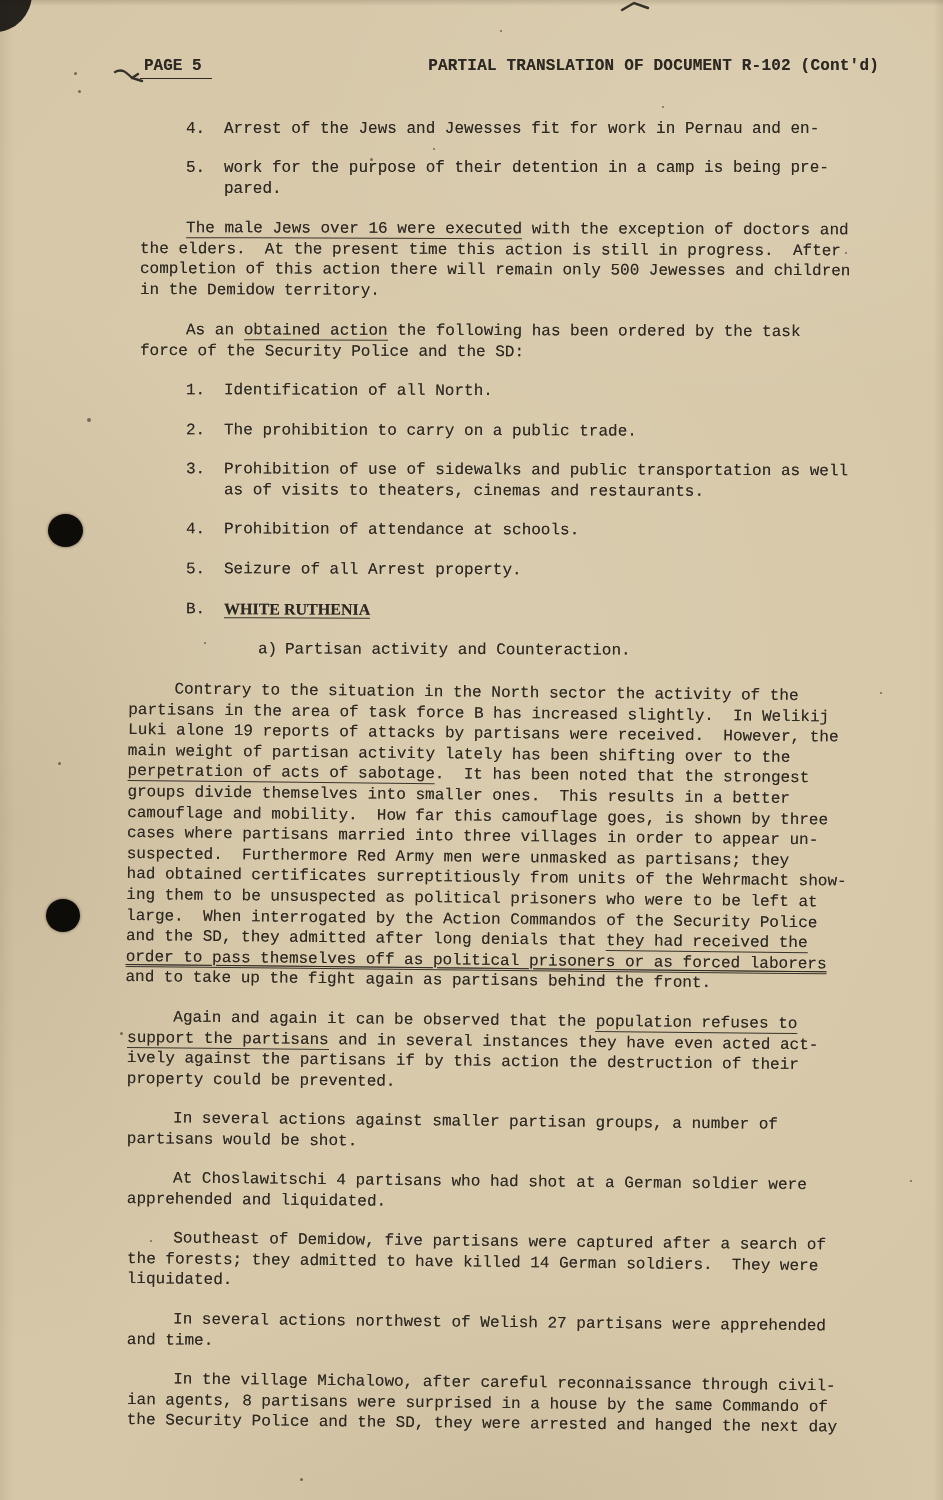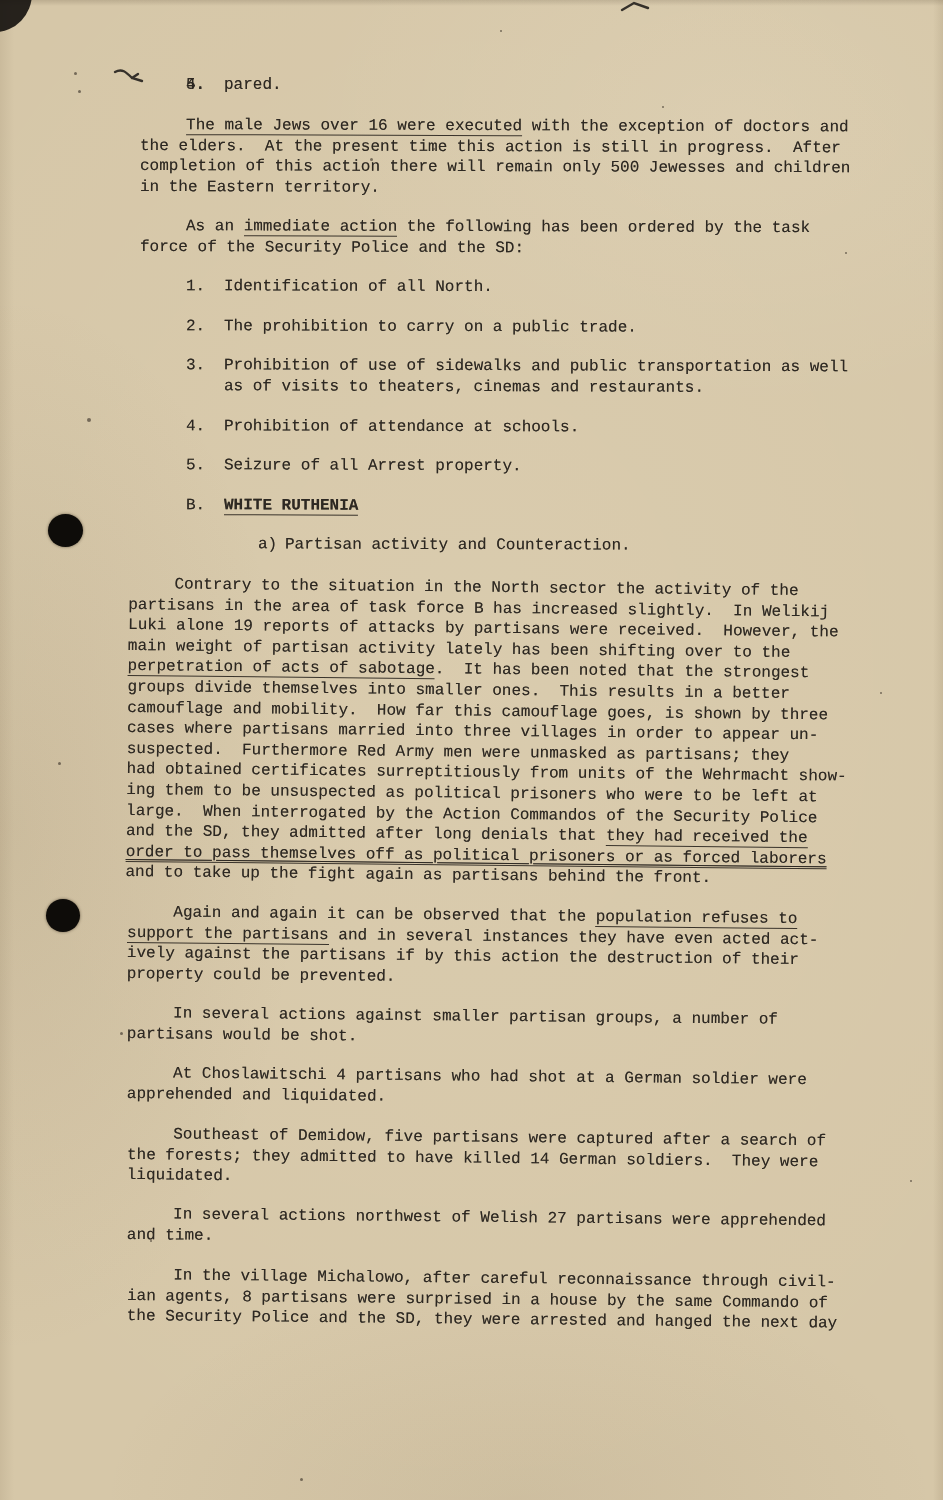"PAGE 5" div.hdr { html: none -> <div> <span>PAGE 5</span> <span>PARTIAL TRANSLATION OF DOCUMENT R-102 (Cont'd)</span> </div> }
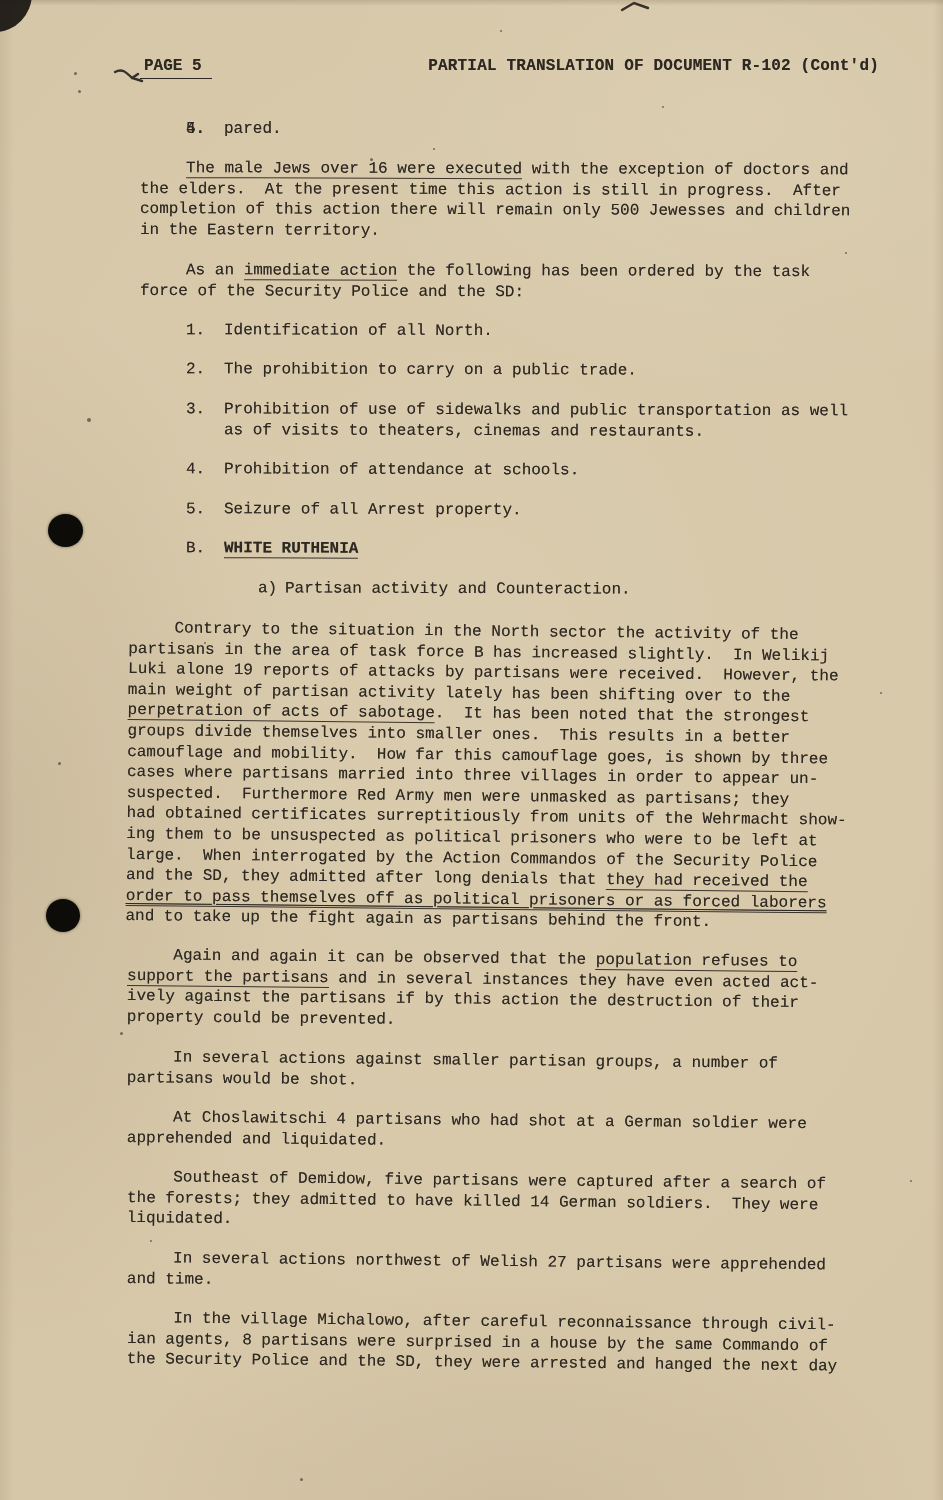"Arrest of the Jews and" div.line { html: none -> <div><span>Arrest of the Jews and Jewesses fit for work in Pernau and en-</span></div> }
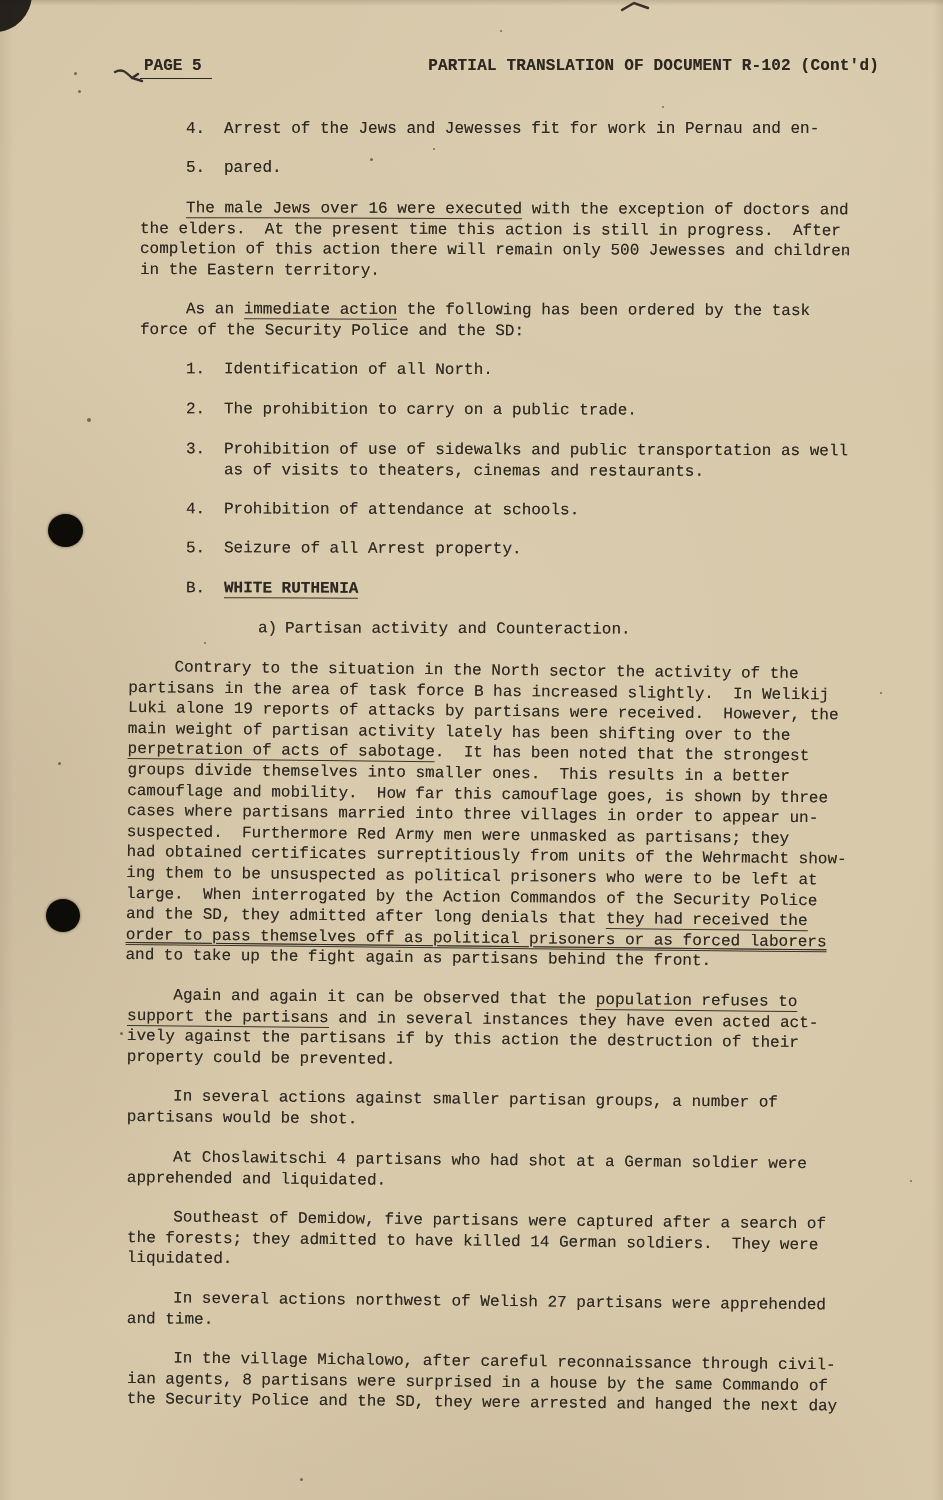"work for the purpose of" div.line { html: none -> <div><span>work for the purpose of their detention in a camp is being pre-</span></div> }
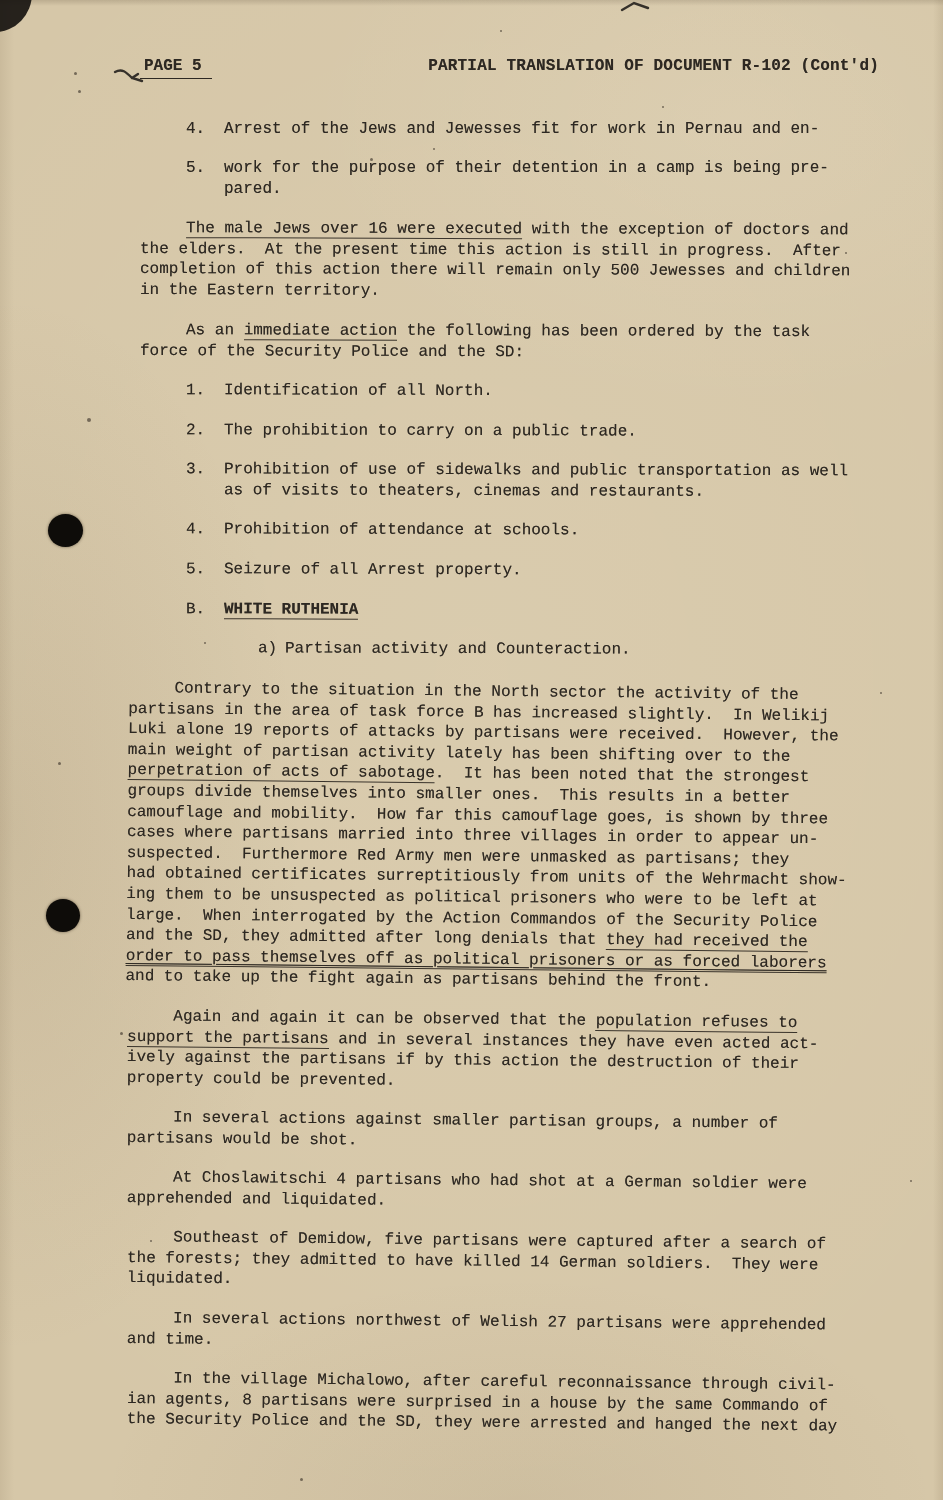"in the Eastern territory." span { text: Eastern -> Demidow }
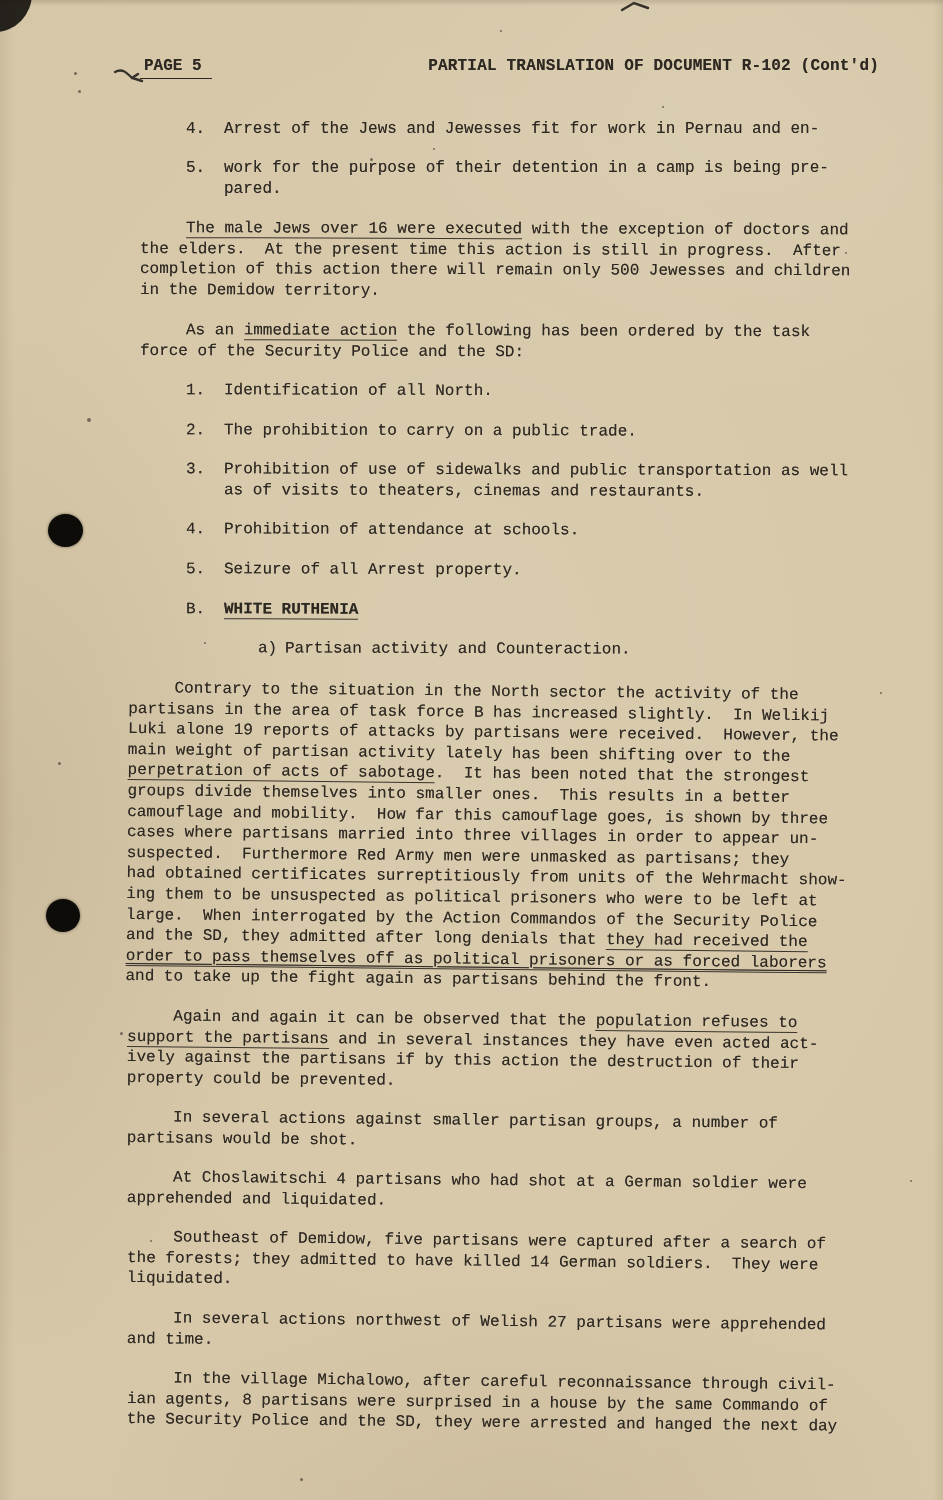"immediate action" span.u { text: immediate -> obtained }
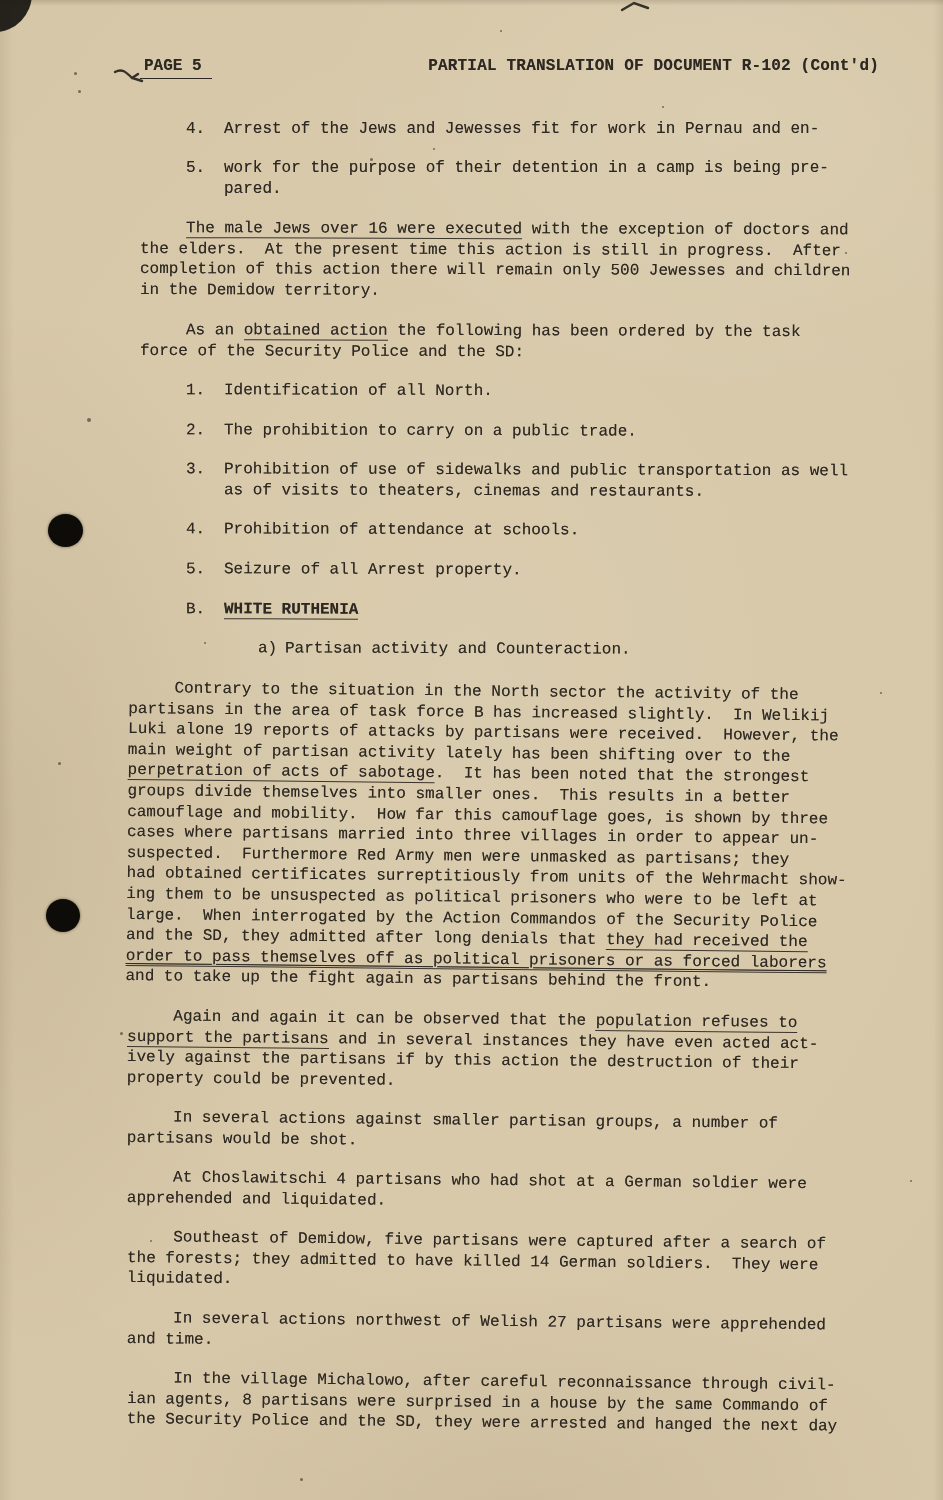"WHITE RUTHENIA" .heading .u { font-family: none -> Liberation Serif, serif }
